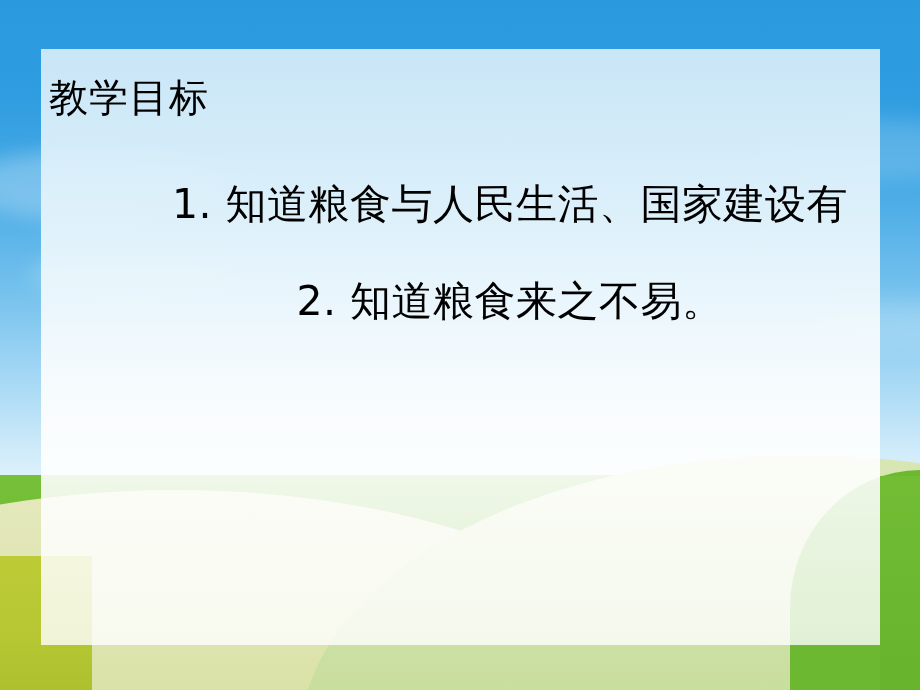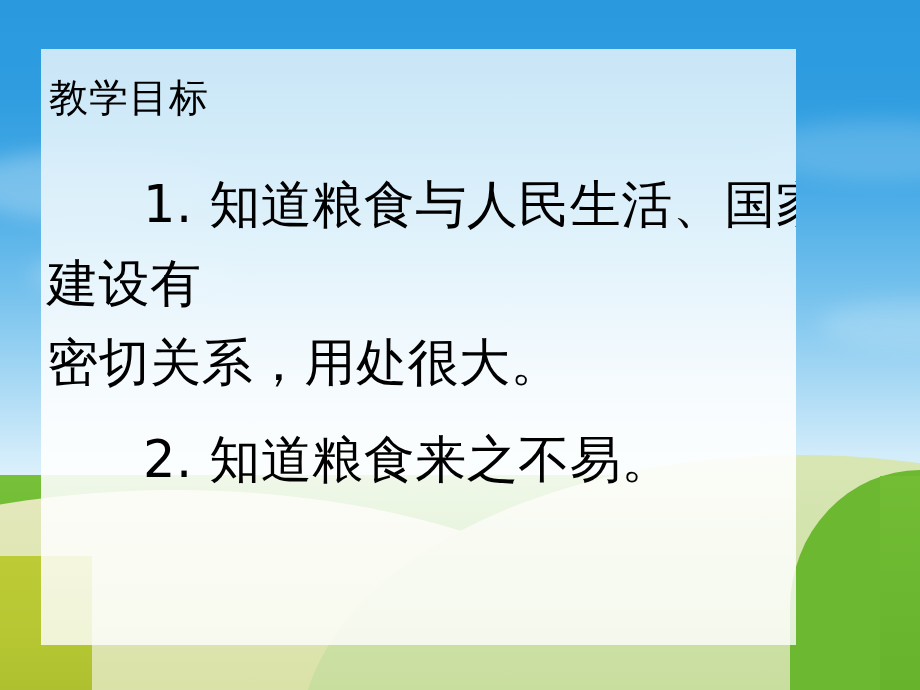"教学目标" .panel { width: 755px -> 839px }
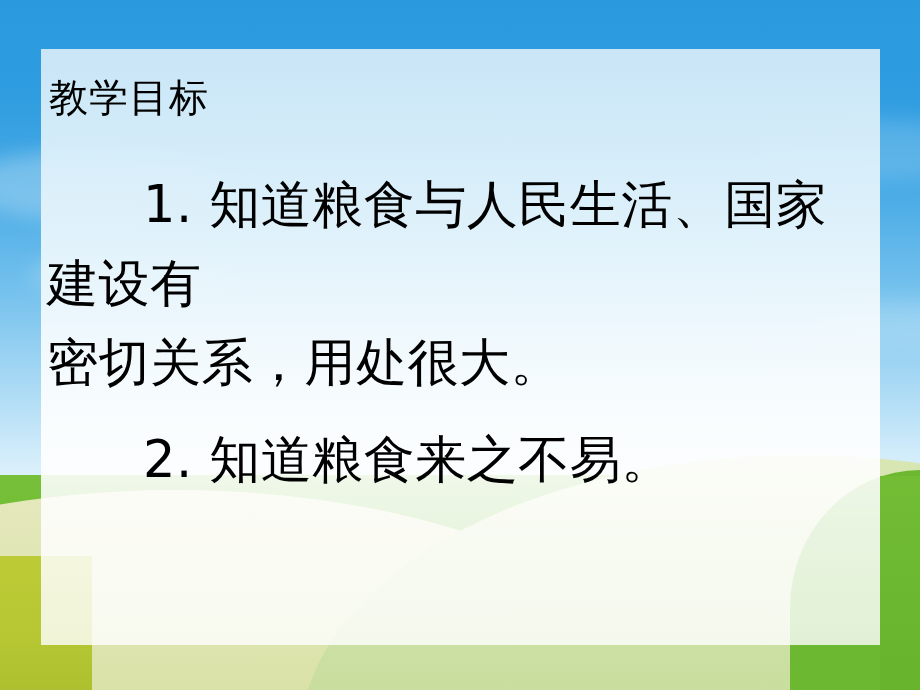"1. 知道粮食与人民生活、国家建设有" .body-block { font-size: 51px -> 41px; text-align: none -> center }
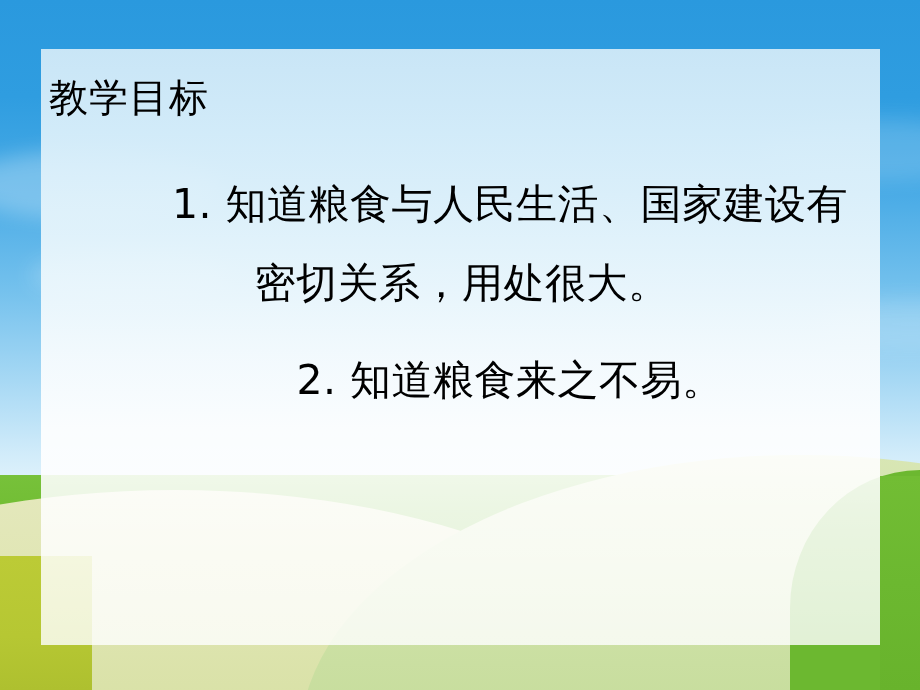"密切关系，用处很大。" p.p { html: <p>密切关系，用处很大。</p> -> none }
